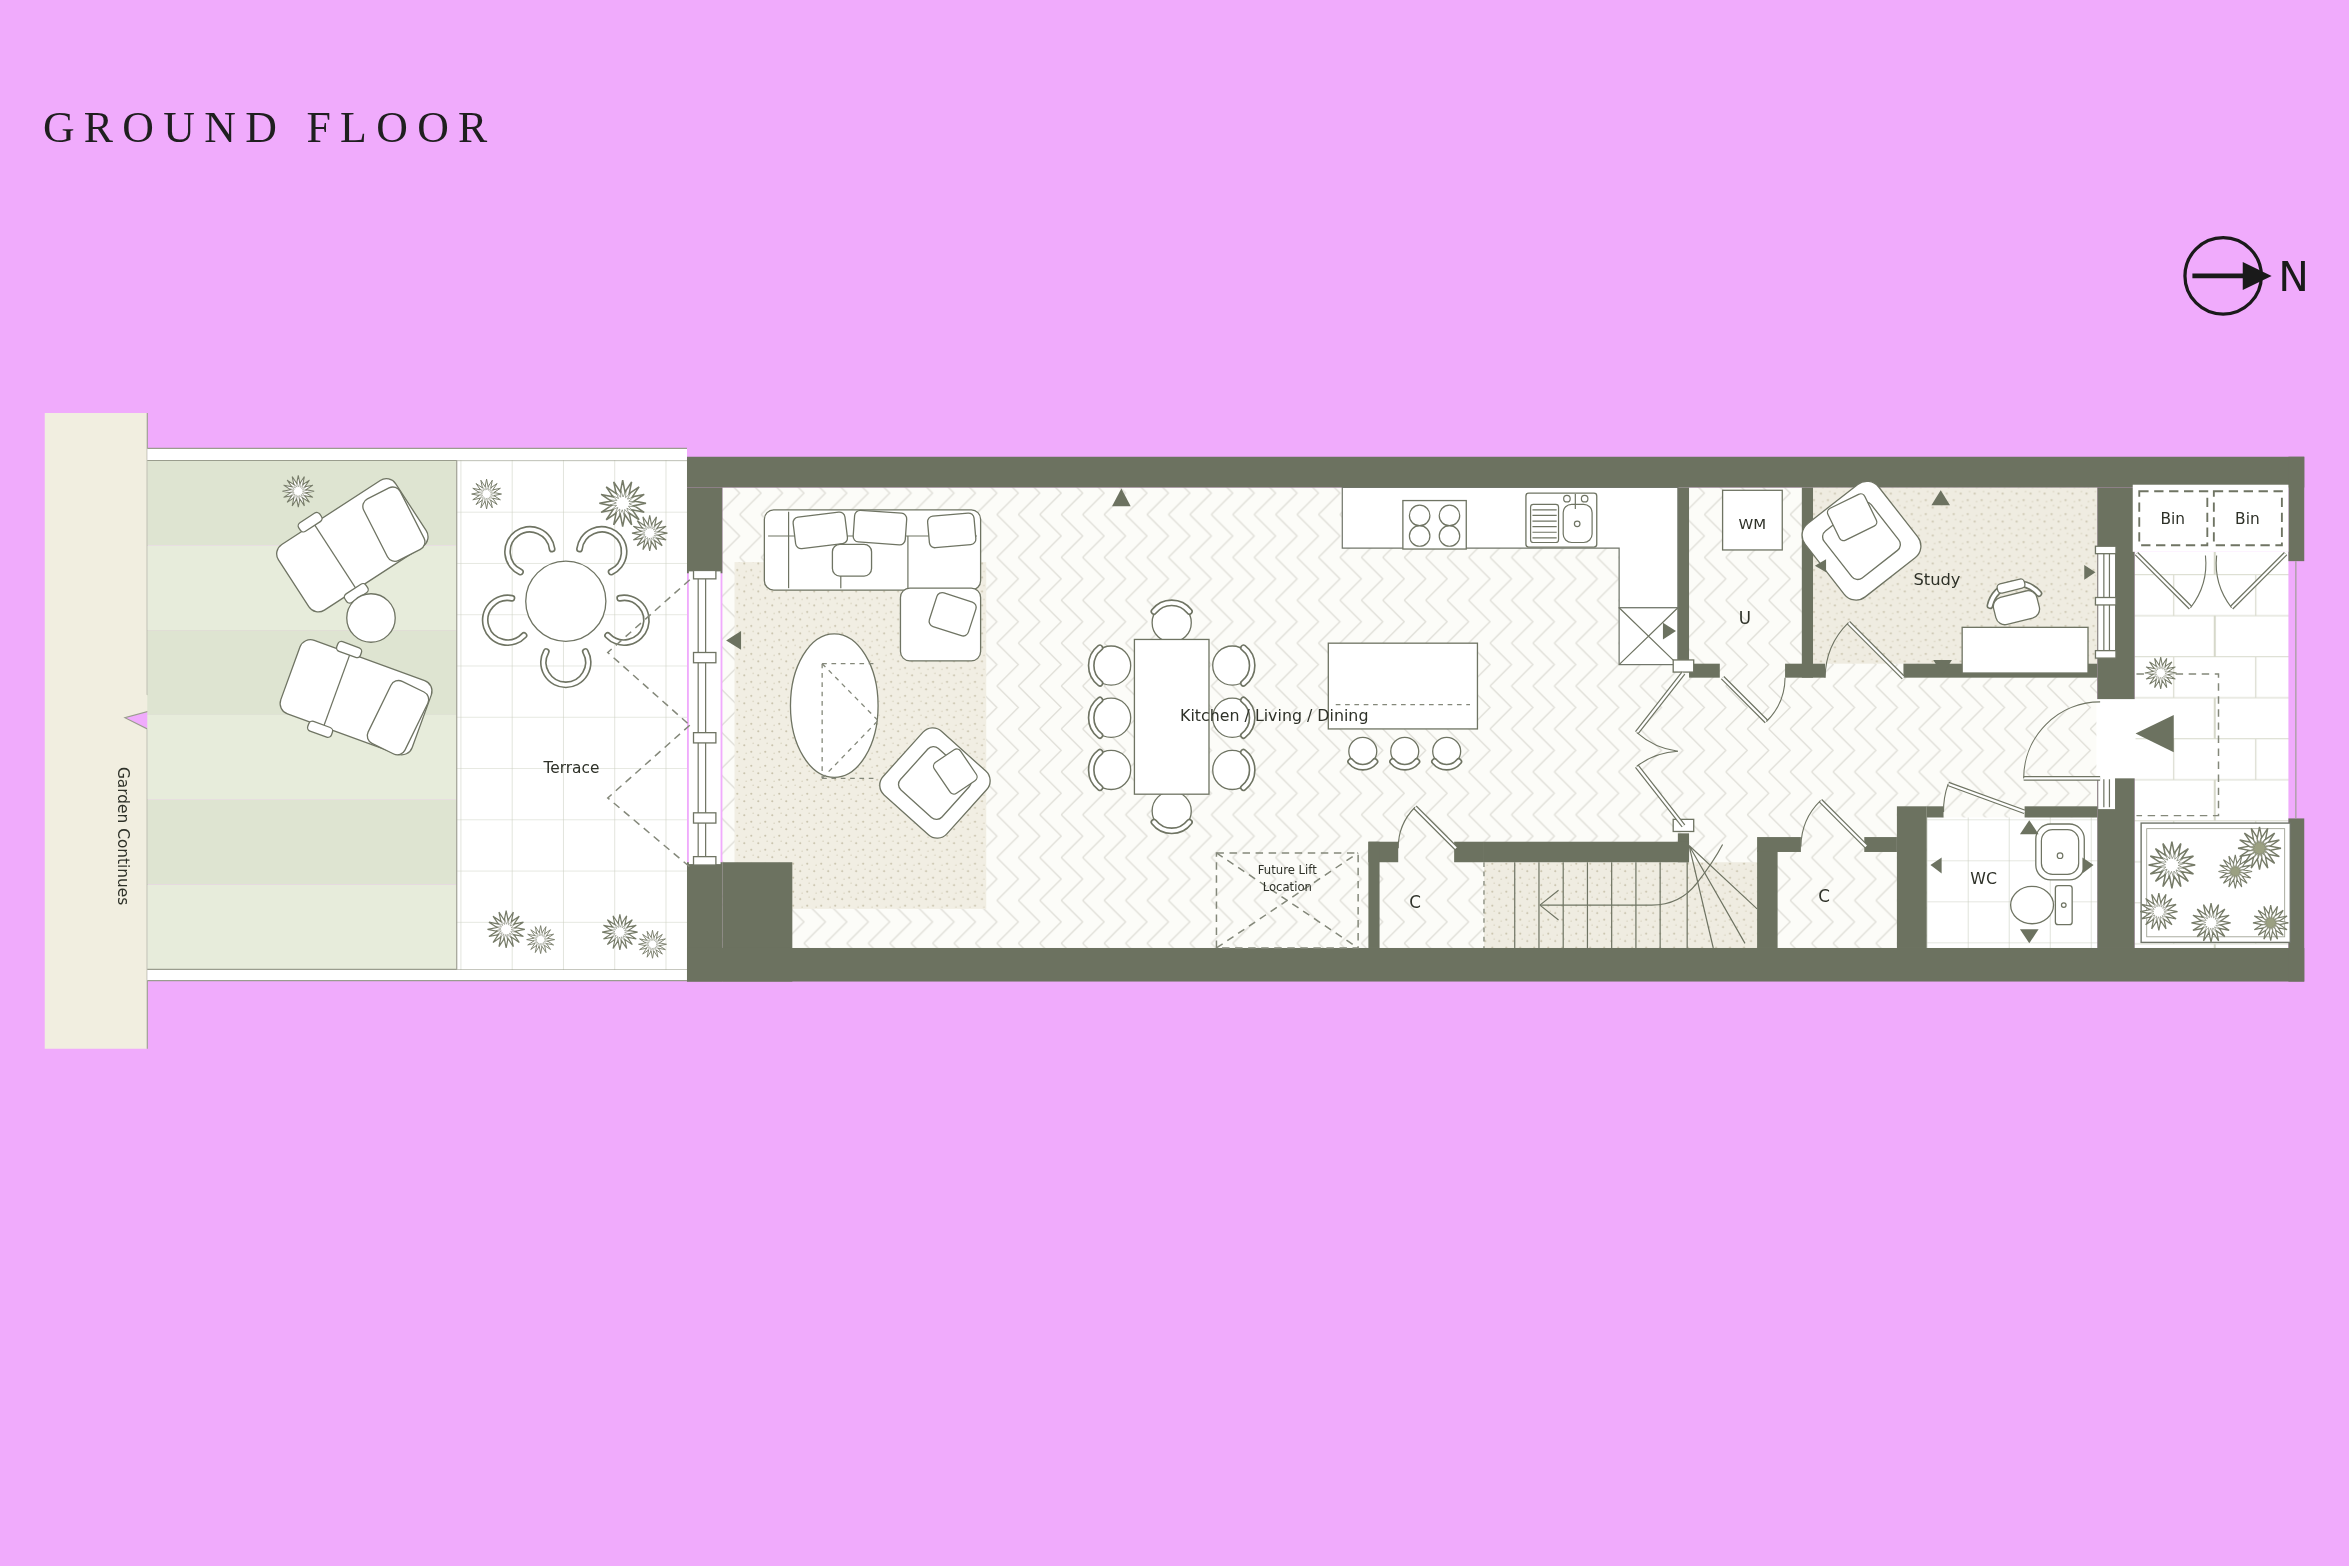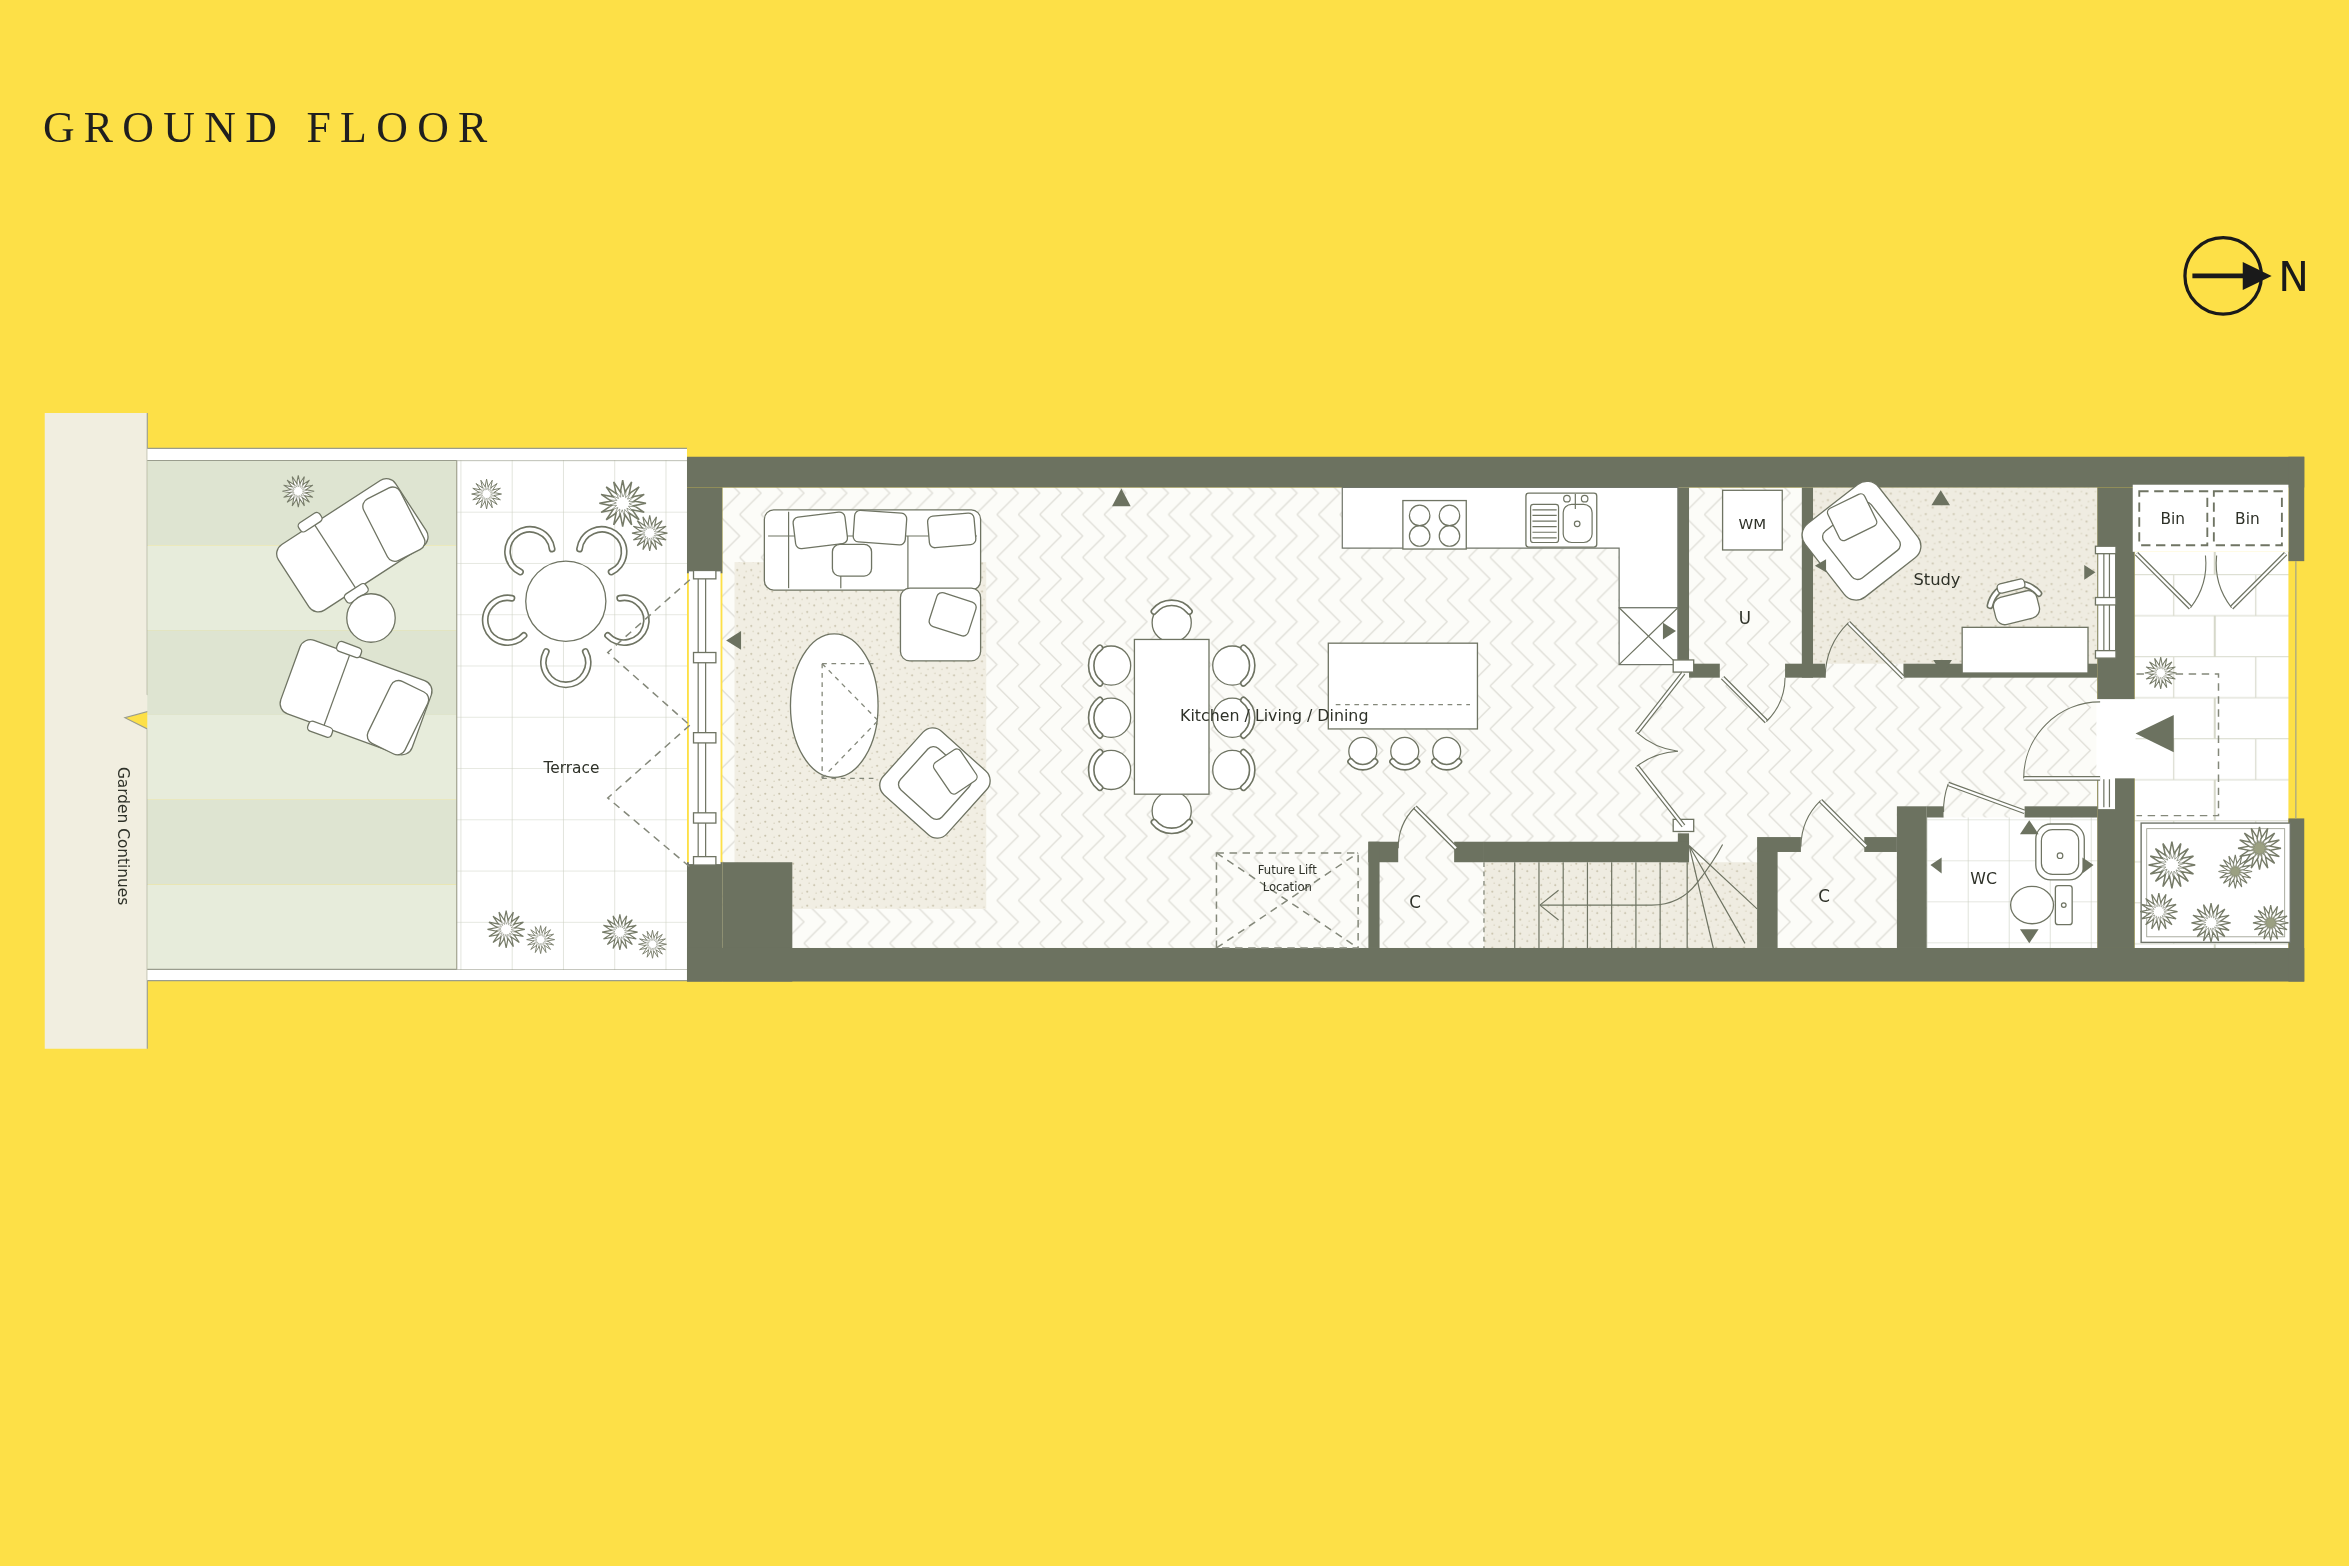"GROUND FLOOR" .page { background: #fde047 -> #f0abfc }
